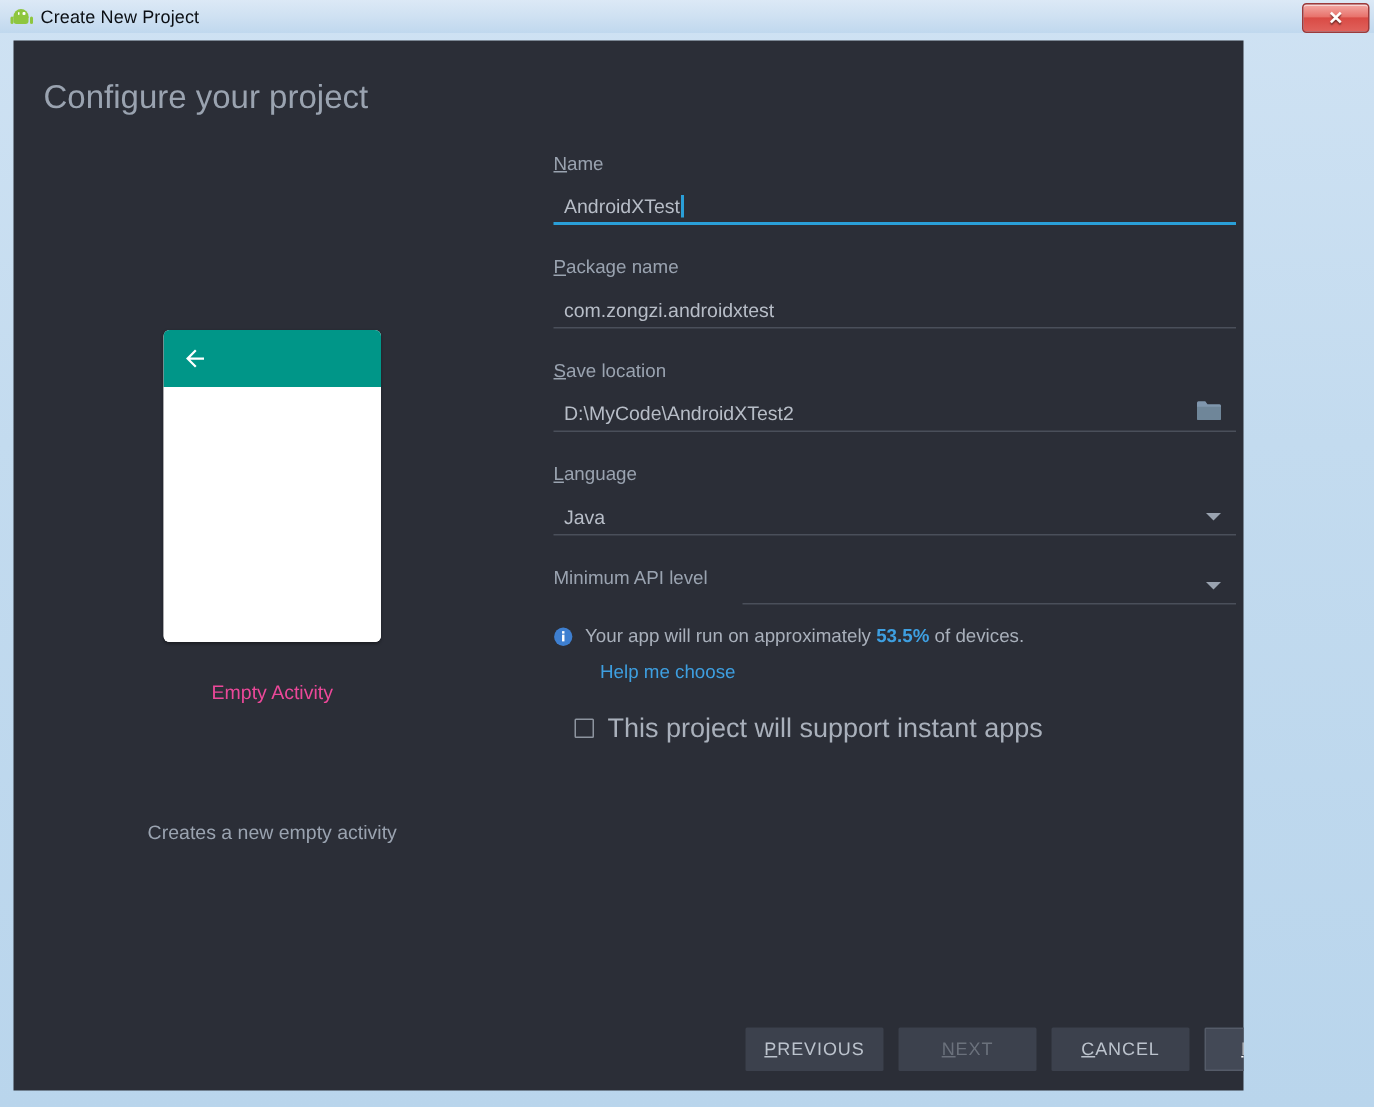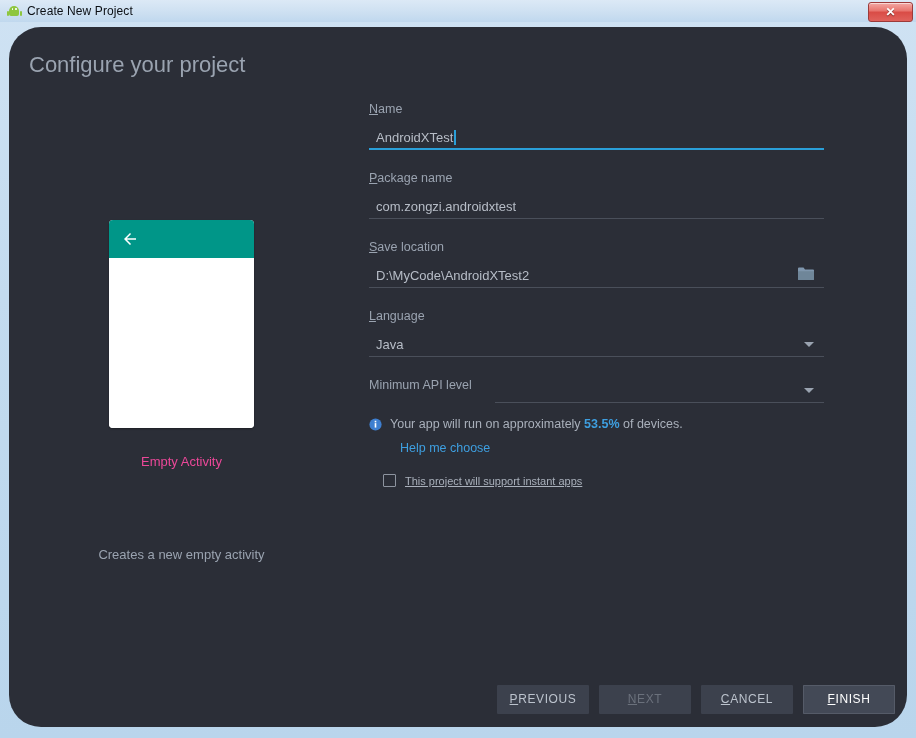"Configure your project" #dialog { border-radius: 32px -> none; width: 898px -> 820px }
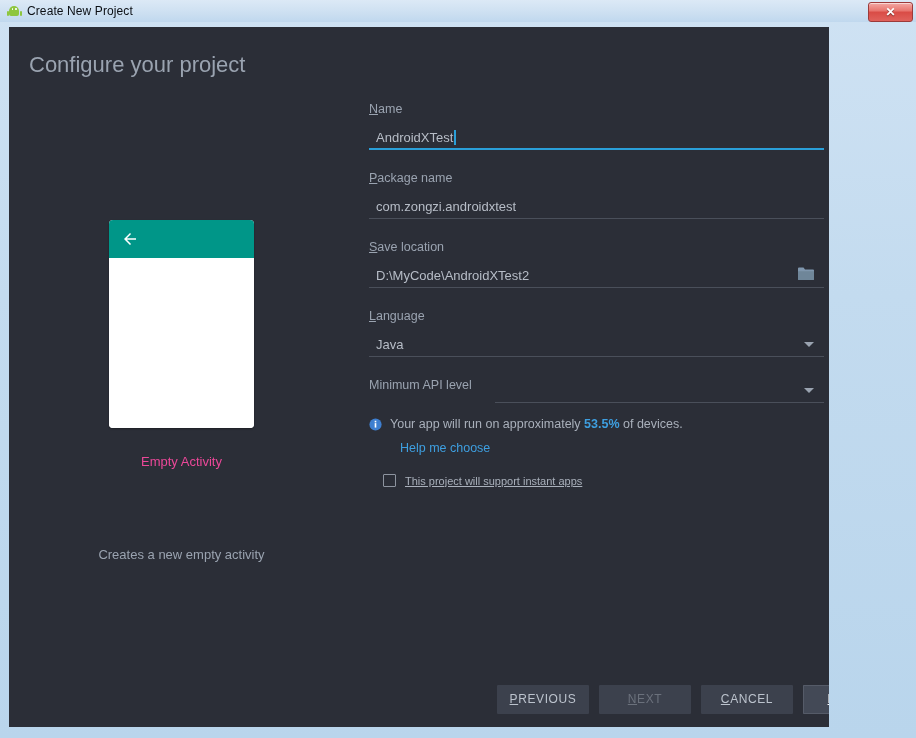"This project will support instant" .cb-label { font-size: 11px -> 18px; text-decoration: underline -> none }
